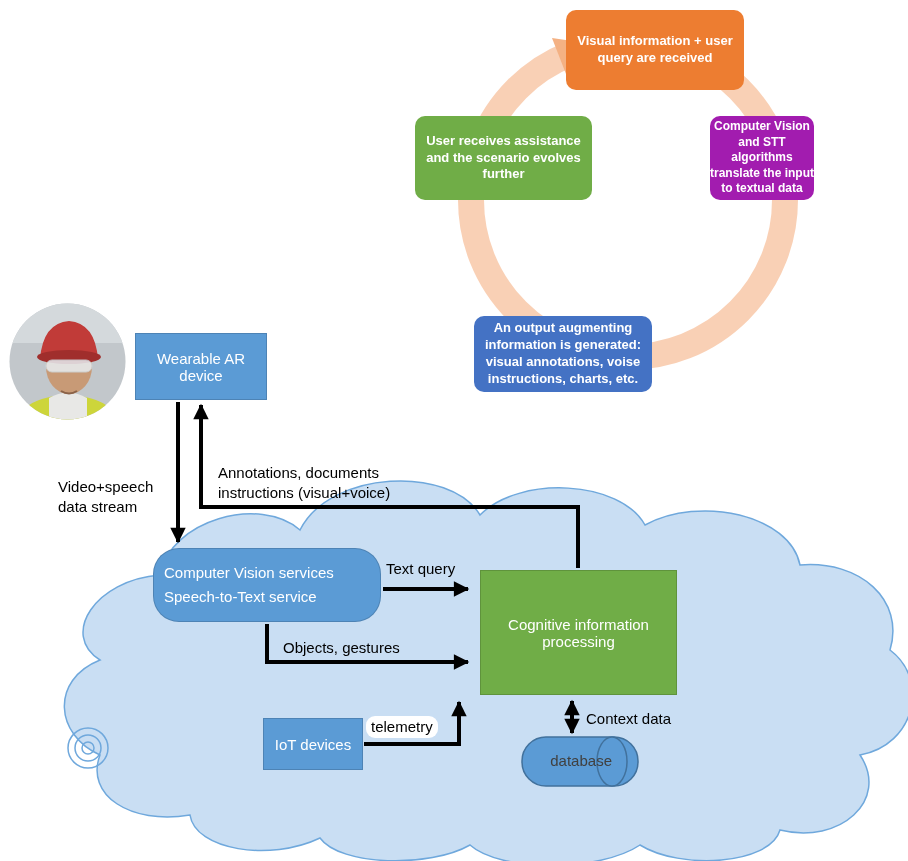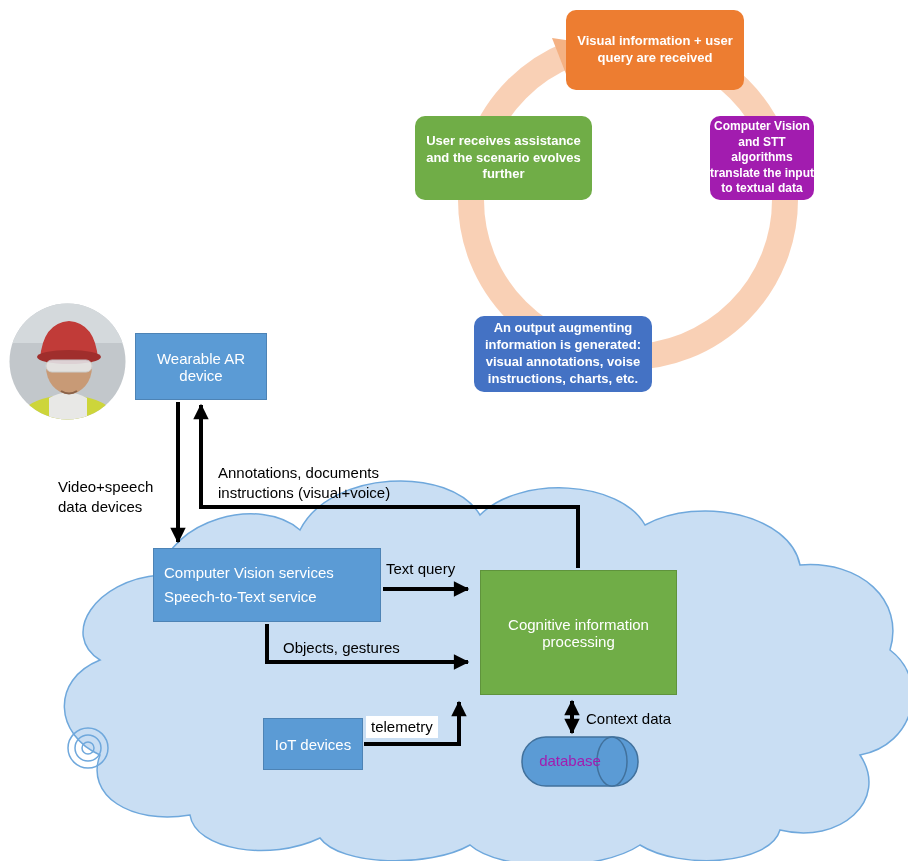"Video+speech" div.lbl { text: devices -> stream }
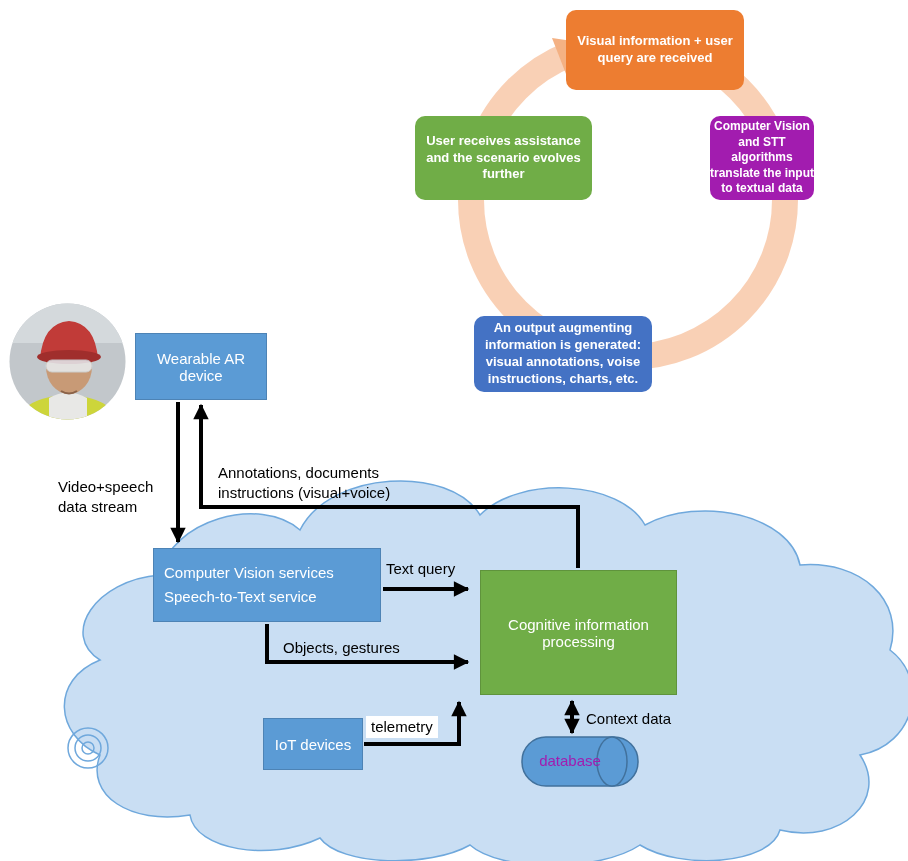"Computer Vision services" .pre { border-radius: none -> 26px }
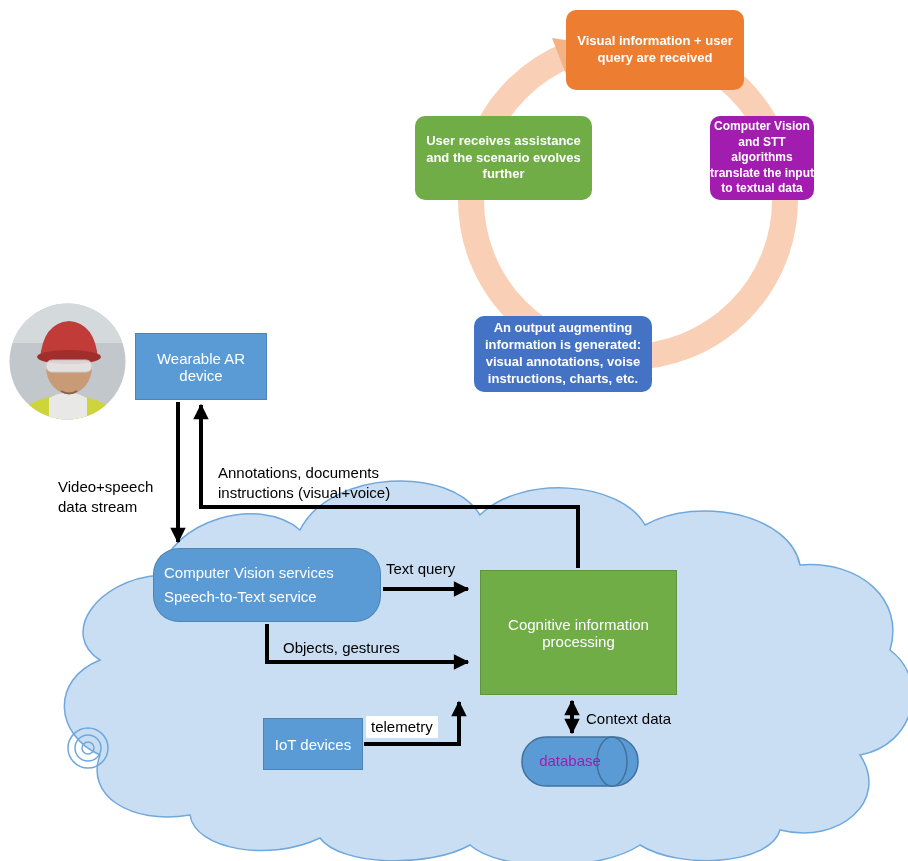"telemetry" div.lbl { border-radius: none -> 9px }
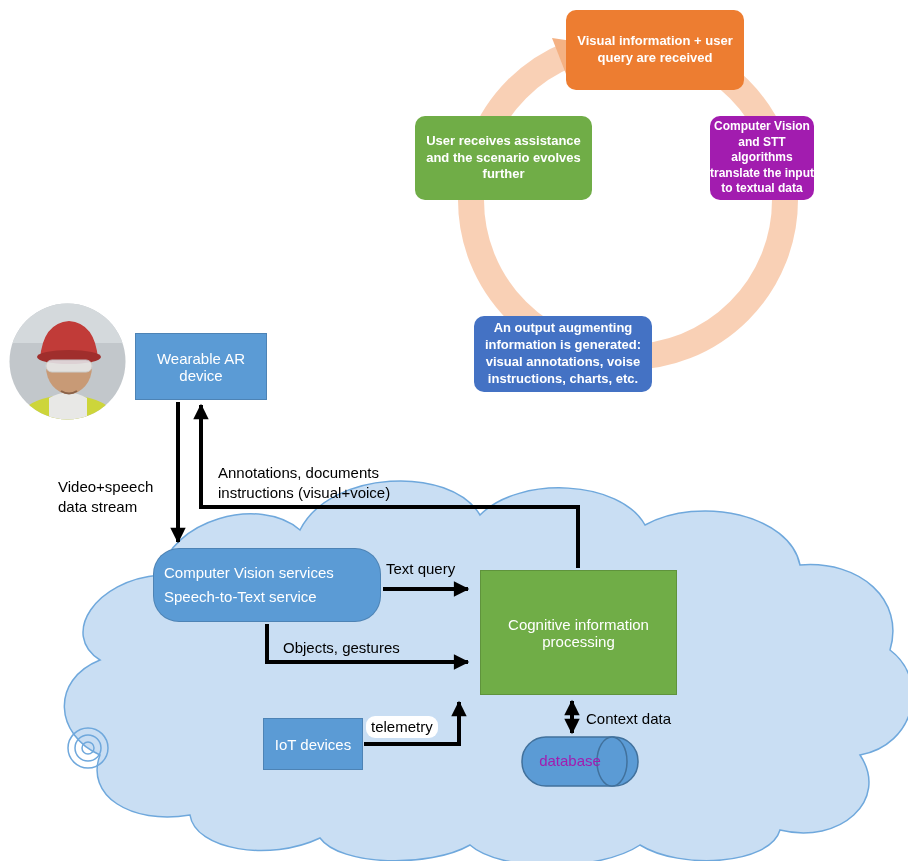"database" .dblbl { color: #a21caf -> #404040; text-align: center -> right }
